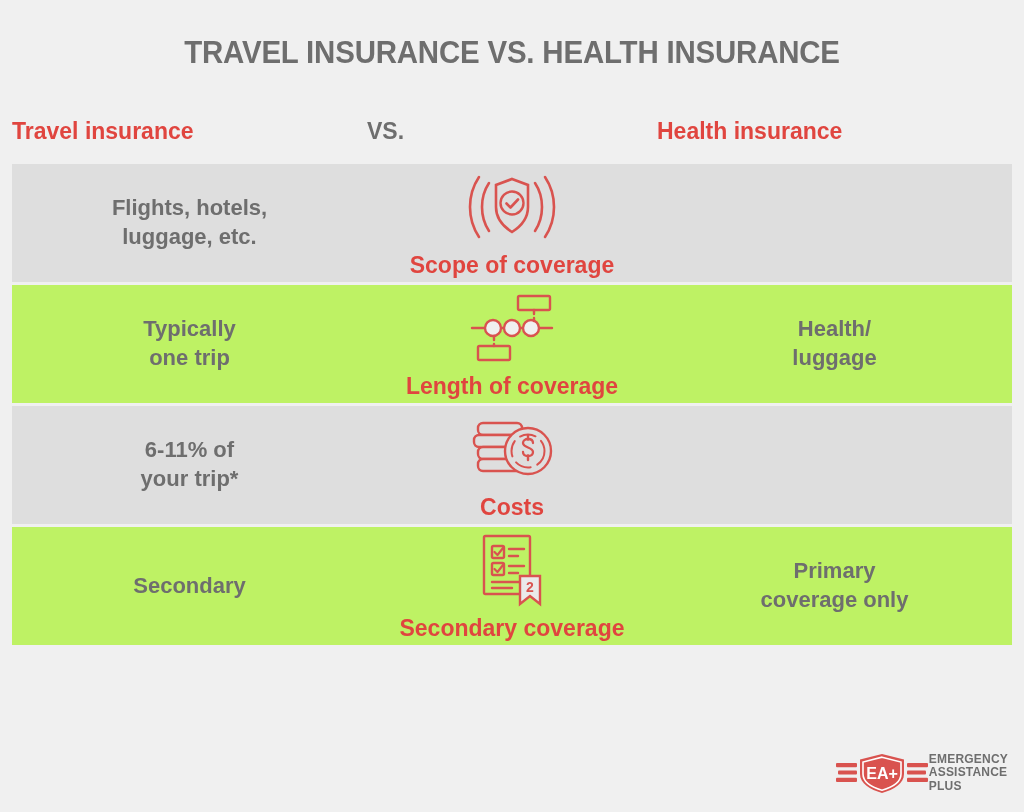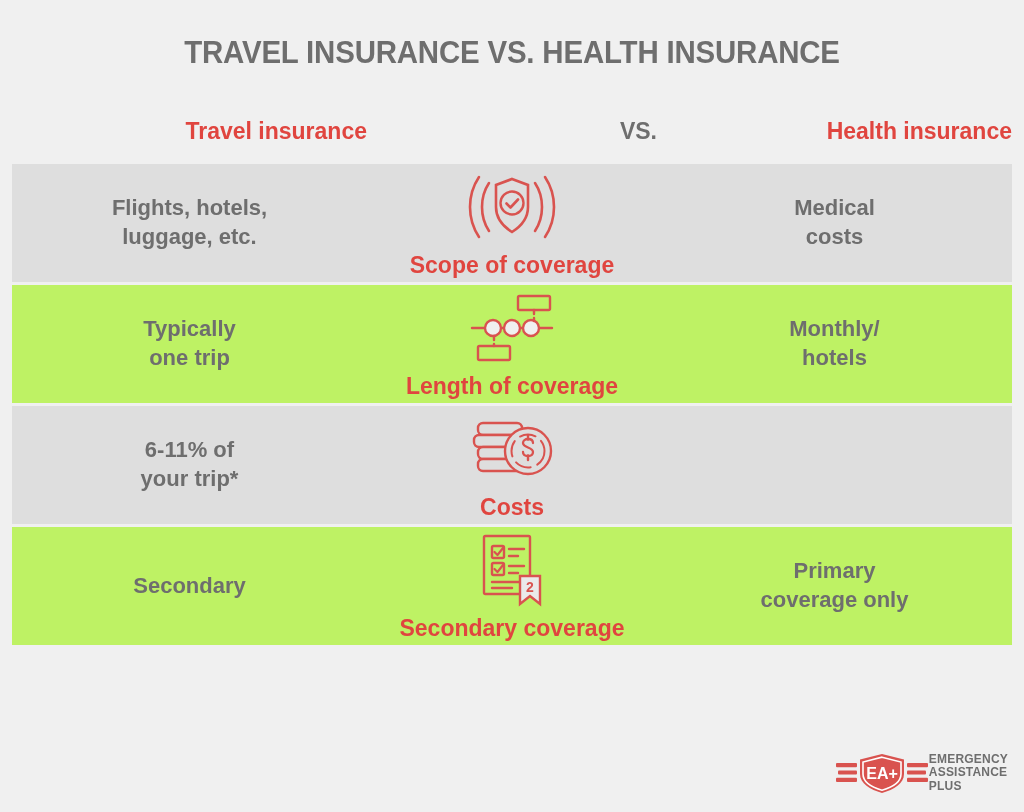"Travel insurance" .hdr { text-align: right -> left }
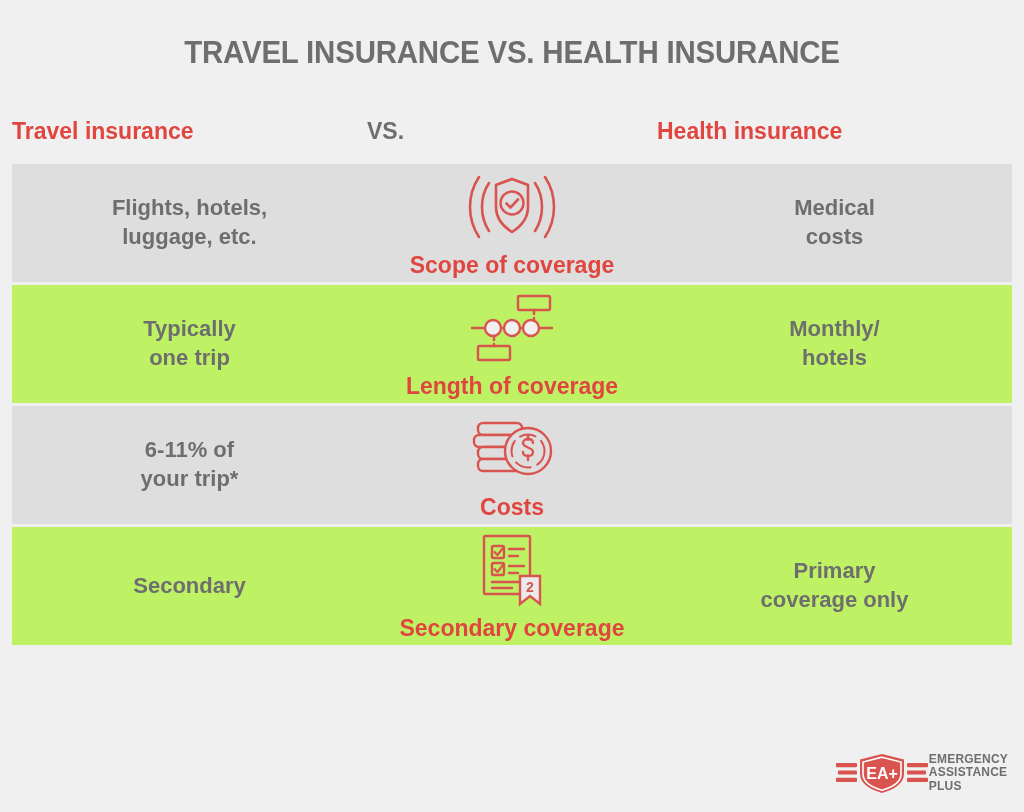"Medical" div.cell { html: <div> <div>Medical</div> <div>costs</div> </div> -> none }
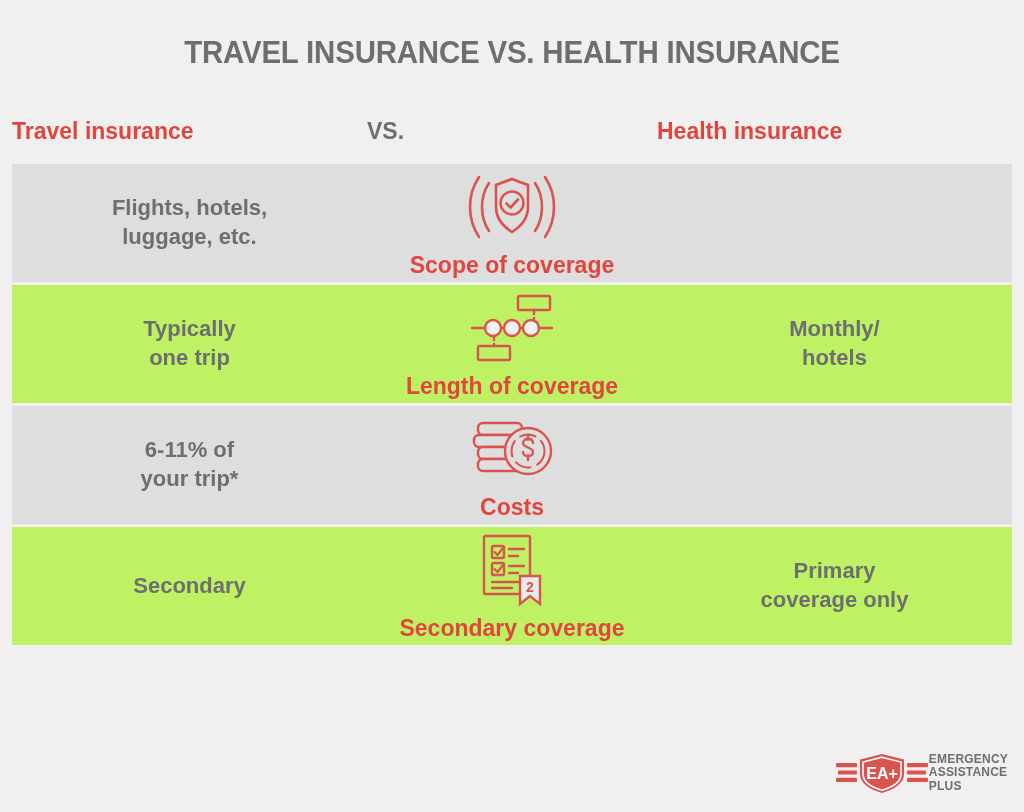"Monthly/" div { text: Monthly/ -> Health/ }
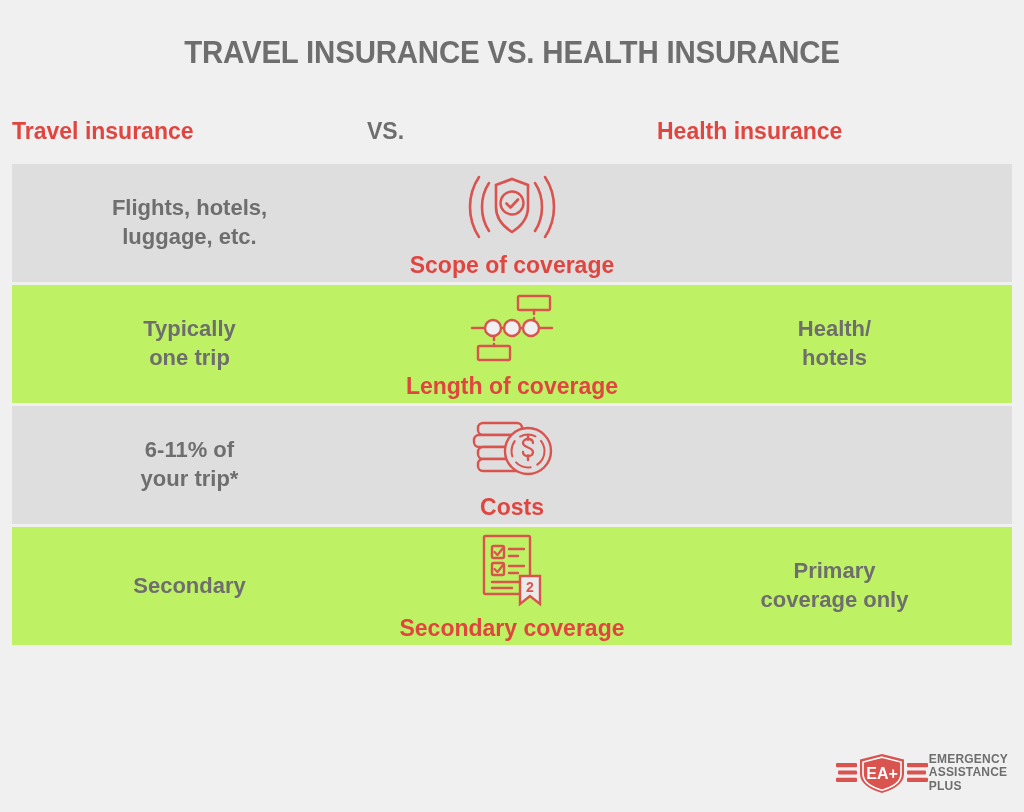"hotels" div { text: hotels -> luggage }
